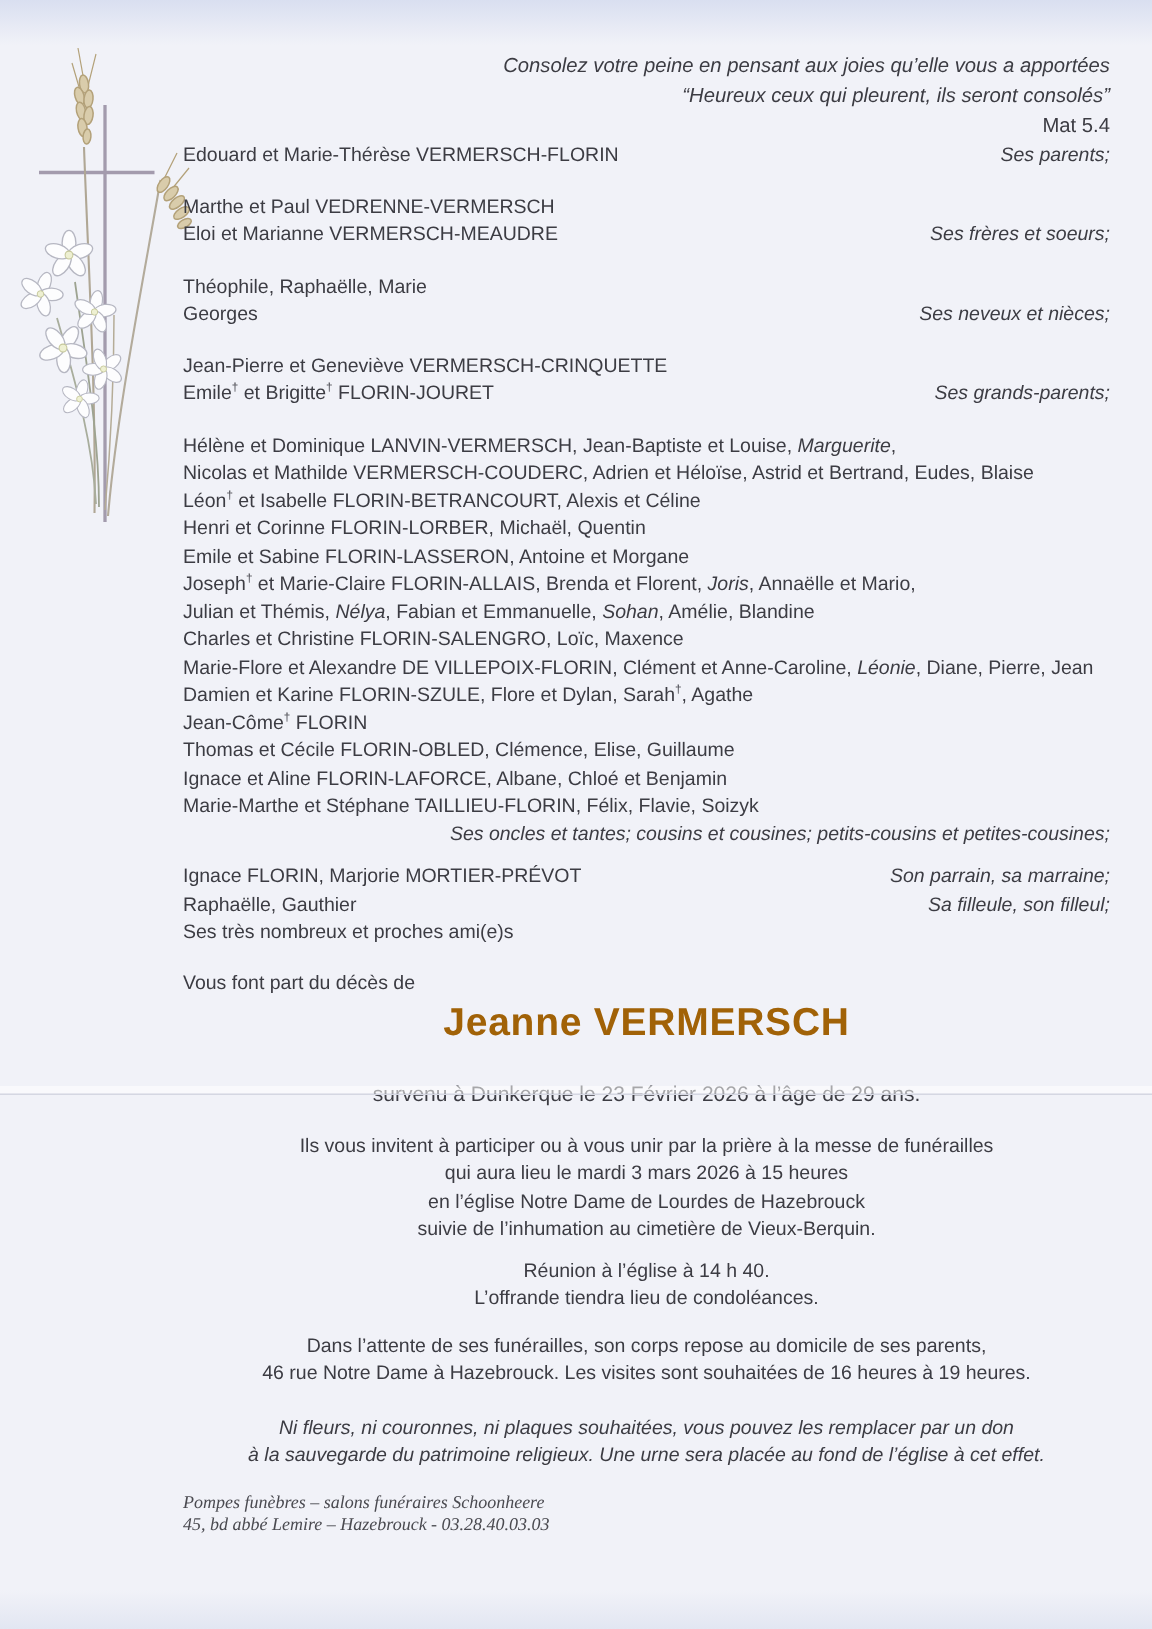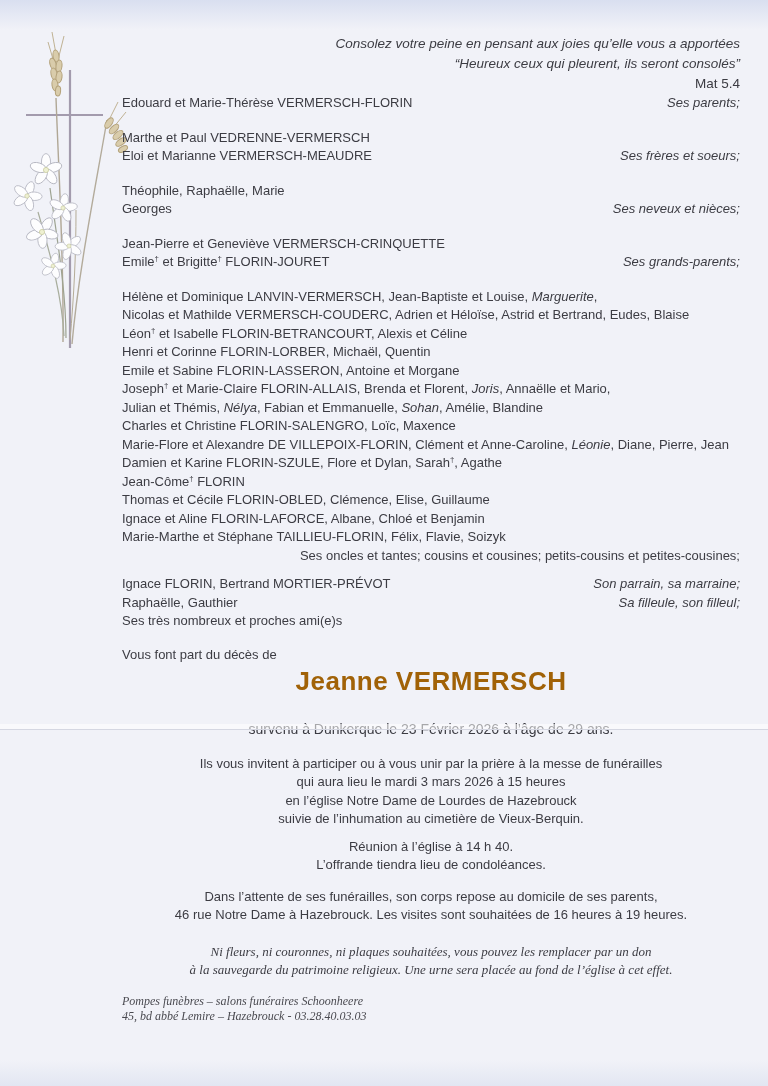"Ses oncles et tantes; cousins" .line.rel-own { font-style: none -> italic }
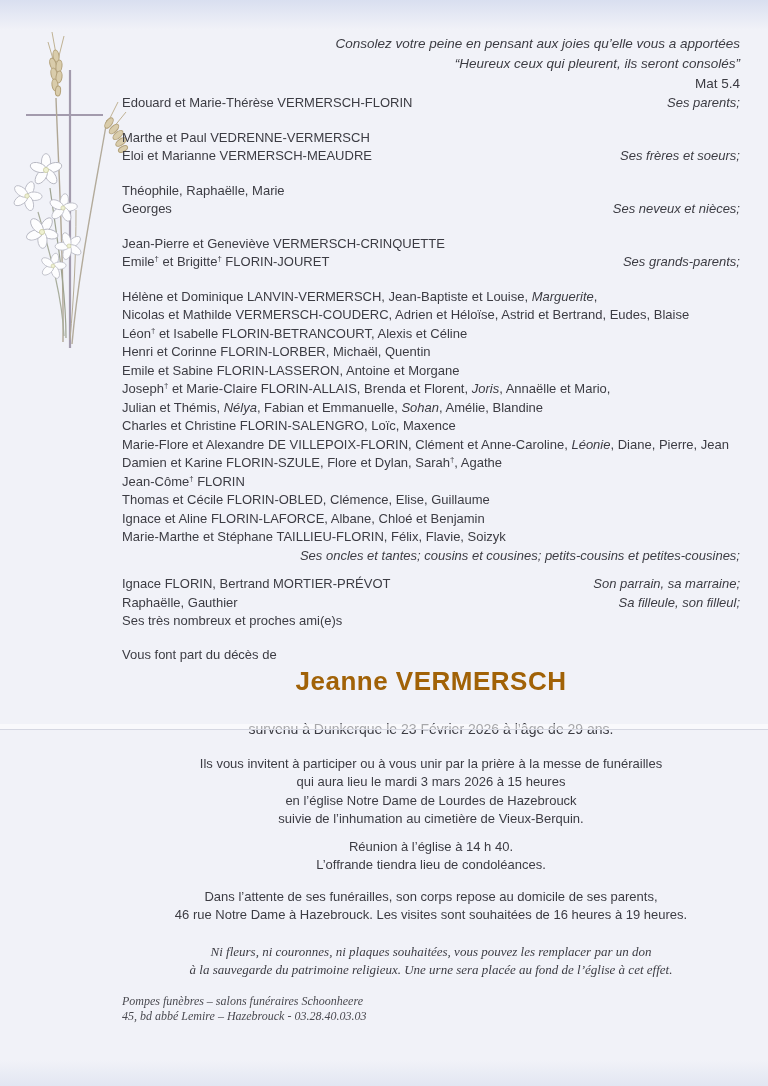"Ignace FLORIN, Bertrand MORTIER-PRÉVOT" span { text: Bertrand -> Marjorie }
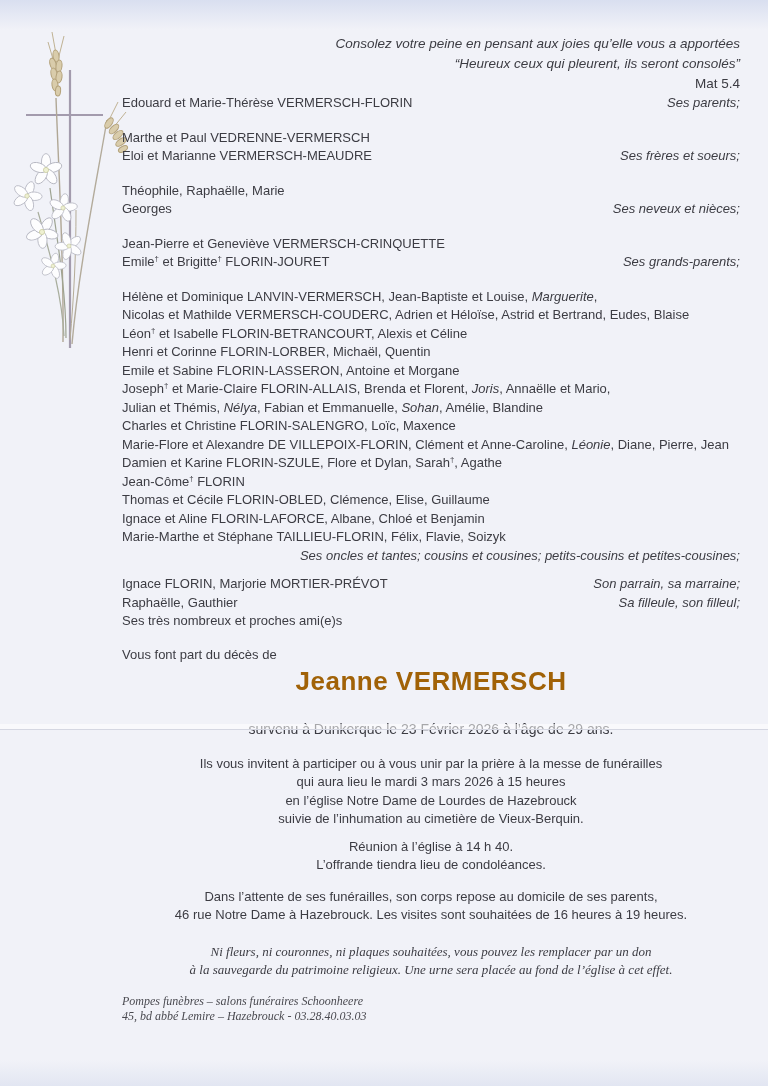"Ni fleurs, ni couronnes, ni" .flowers-note { font-family: Liberation Serif, serif -> none }
